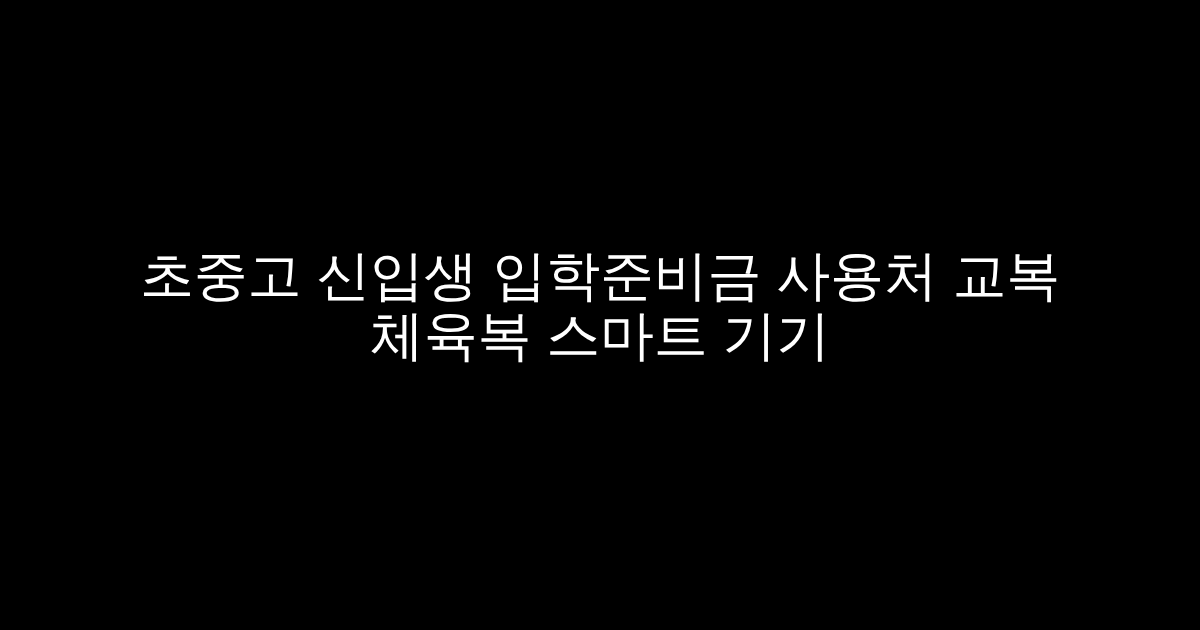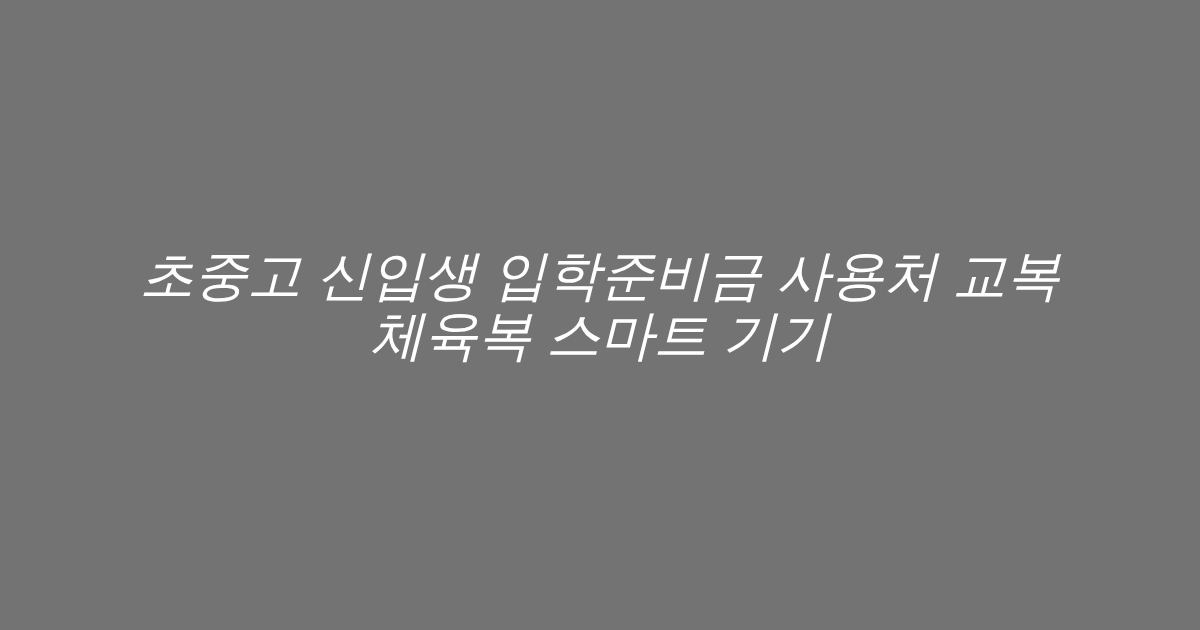"초중고 신입생 입학준비금 사용처 교복" div.og-card { background-color: #737373 -> #000000; font-style: italic -> none }
